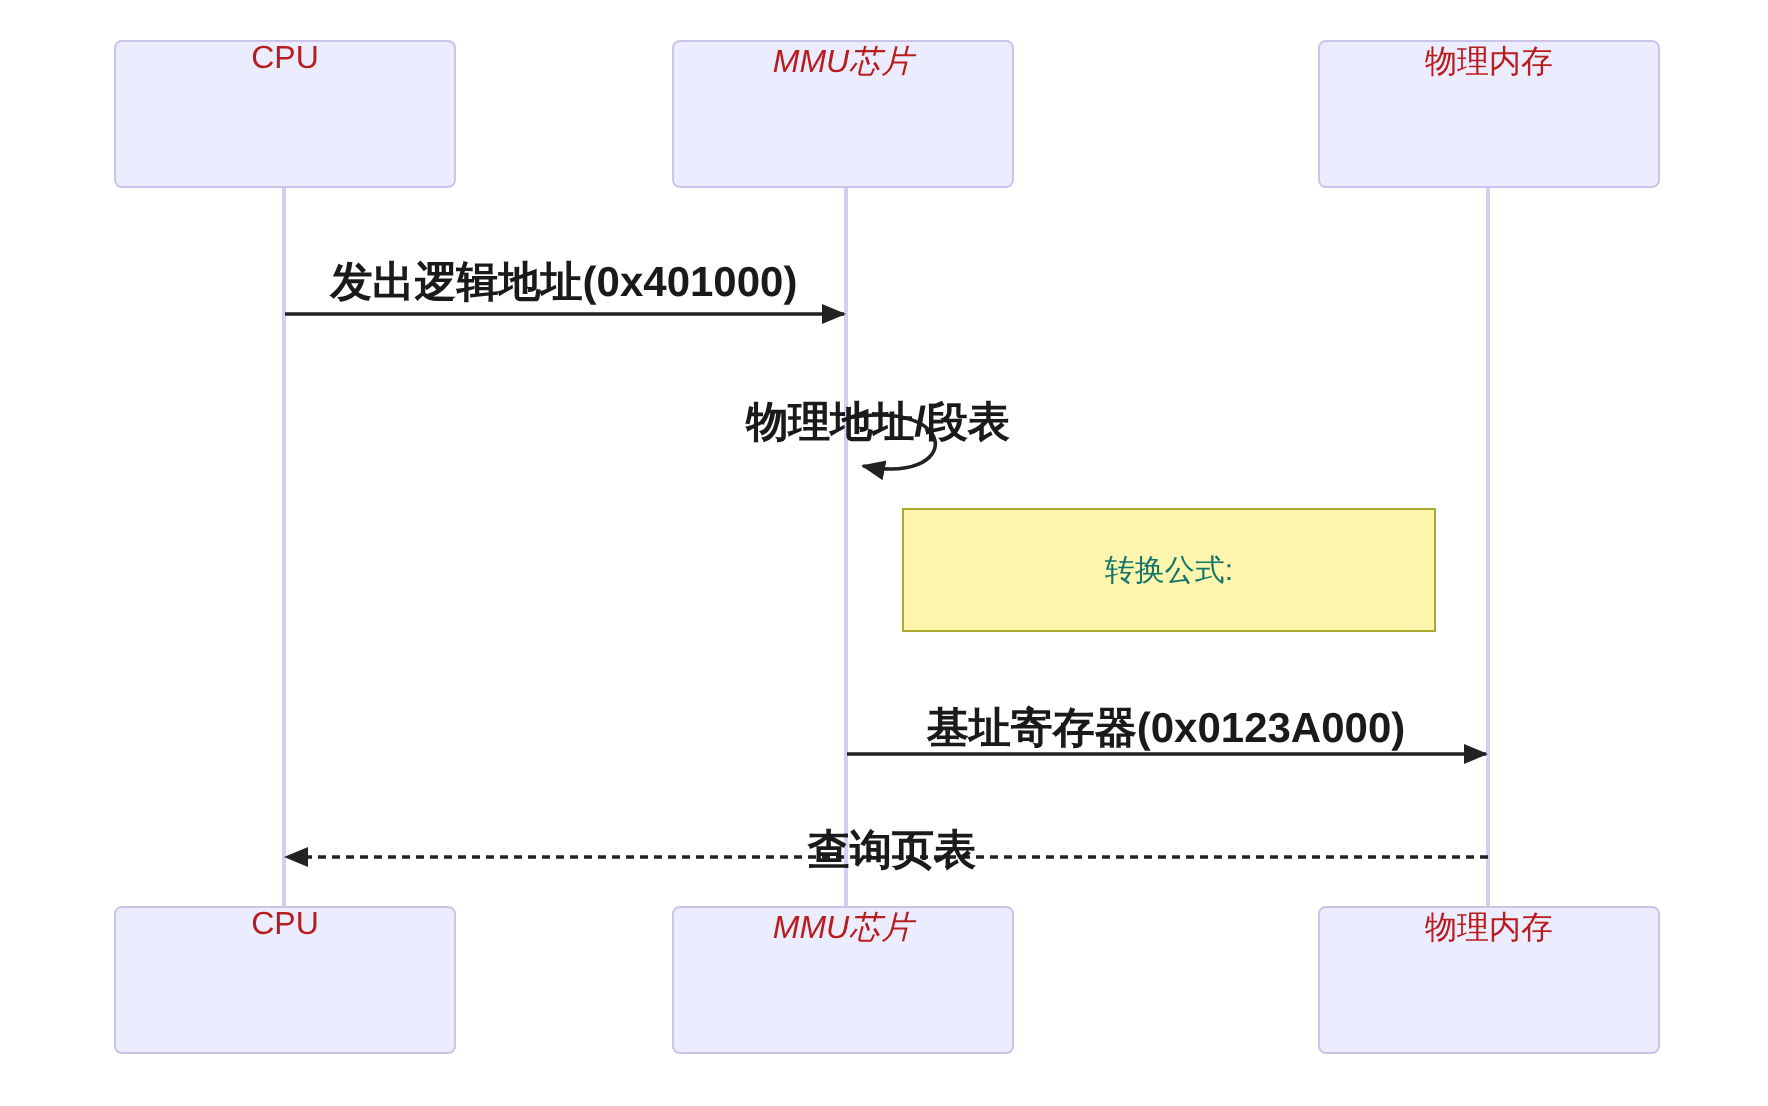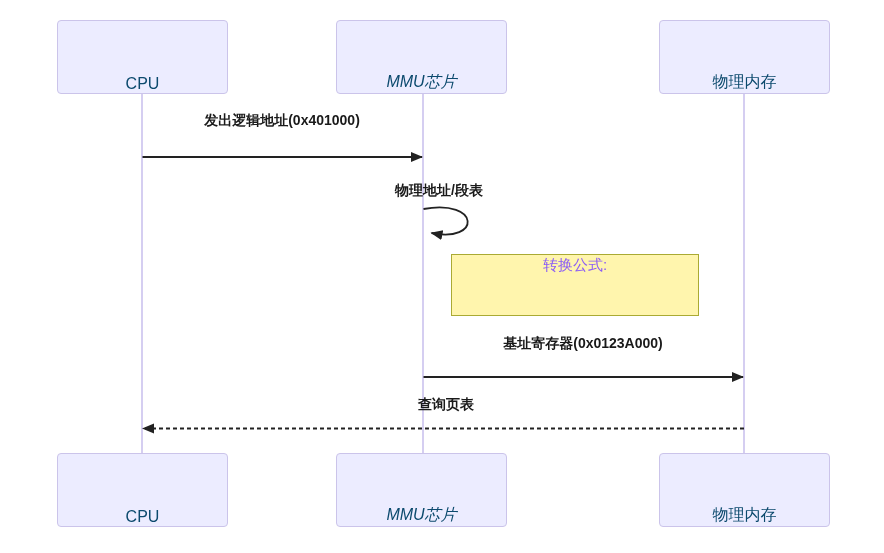"CPU" .actor { align-items: flex-end -> flex-start; color: #0c4a6e -> #b91c1c }
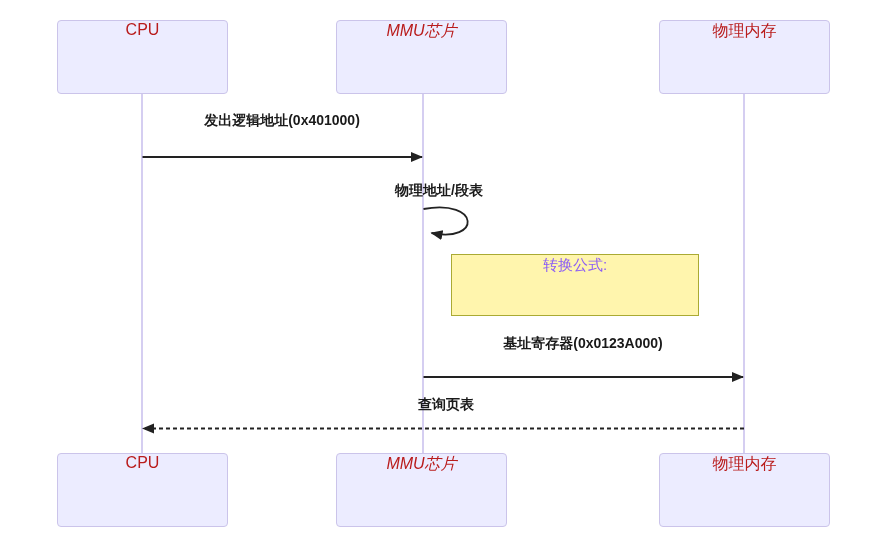"发出逻辑地址(0x401000)" .msg-label { font-size: 14px -> 21px; margin-top: none -> 15px }
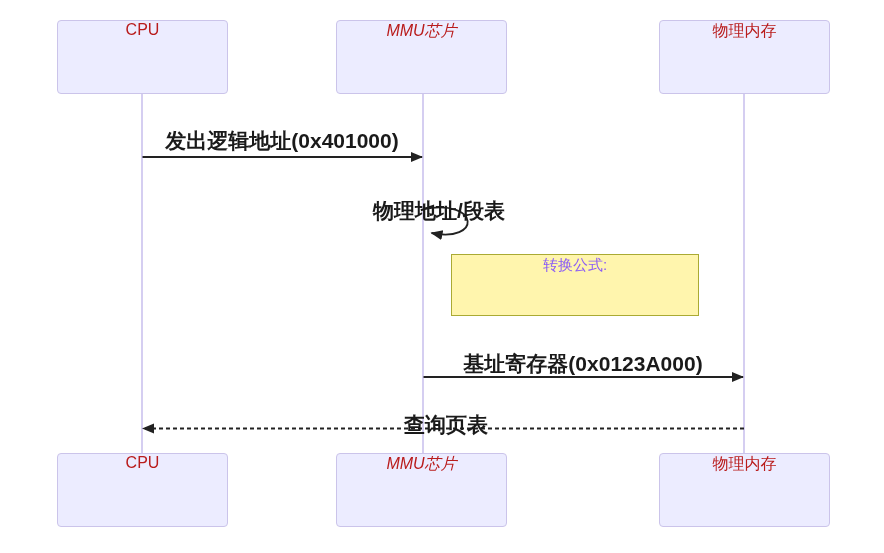"转换公式:" .note { color: #8b5cf6 -> #0f766e; justify-content: space-between -> center; width: 248px -> 267px }
